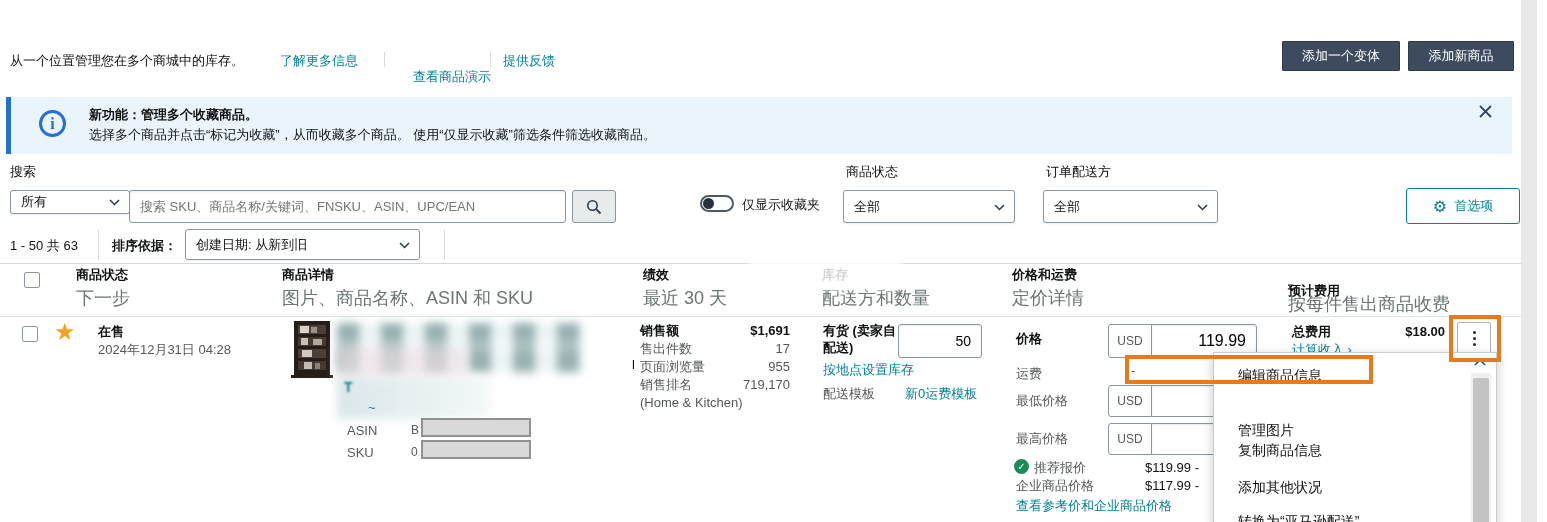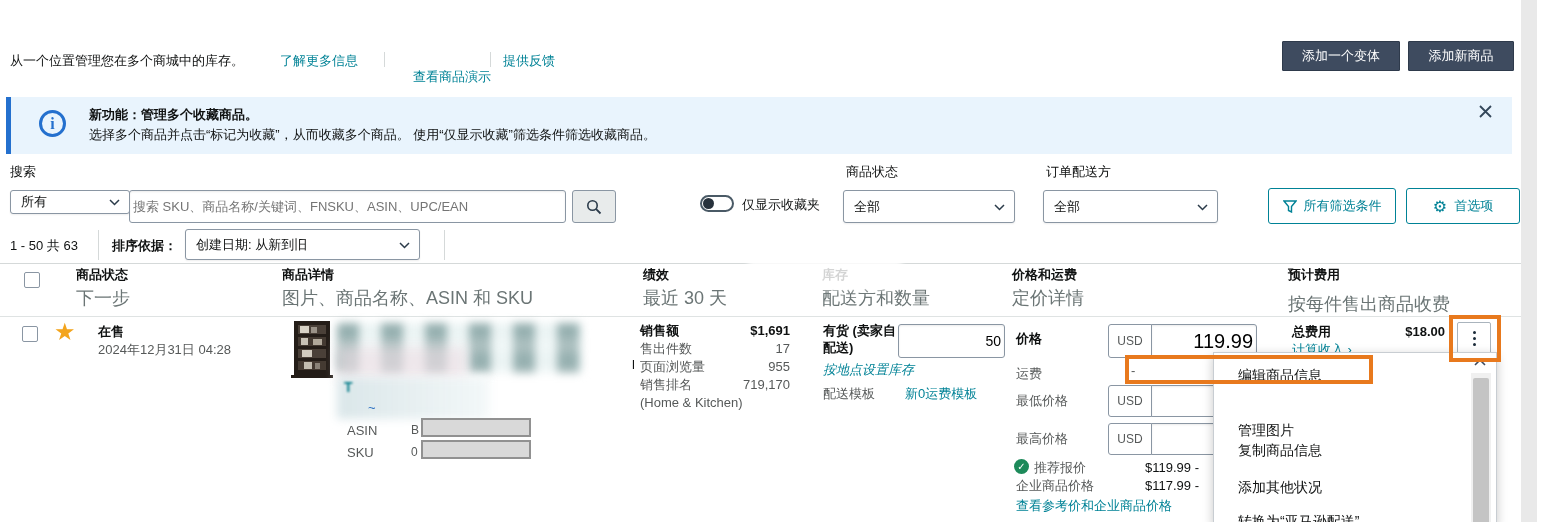"搜索 SKU、商品名称/关键词、FNSKU、ASIN、UPC/EAN" .inpt { padding: 0 3px -> 0 10px }
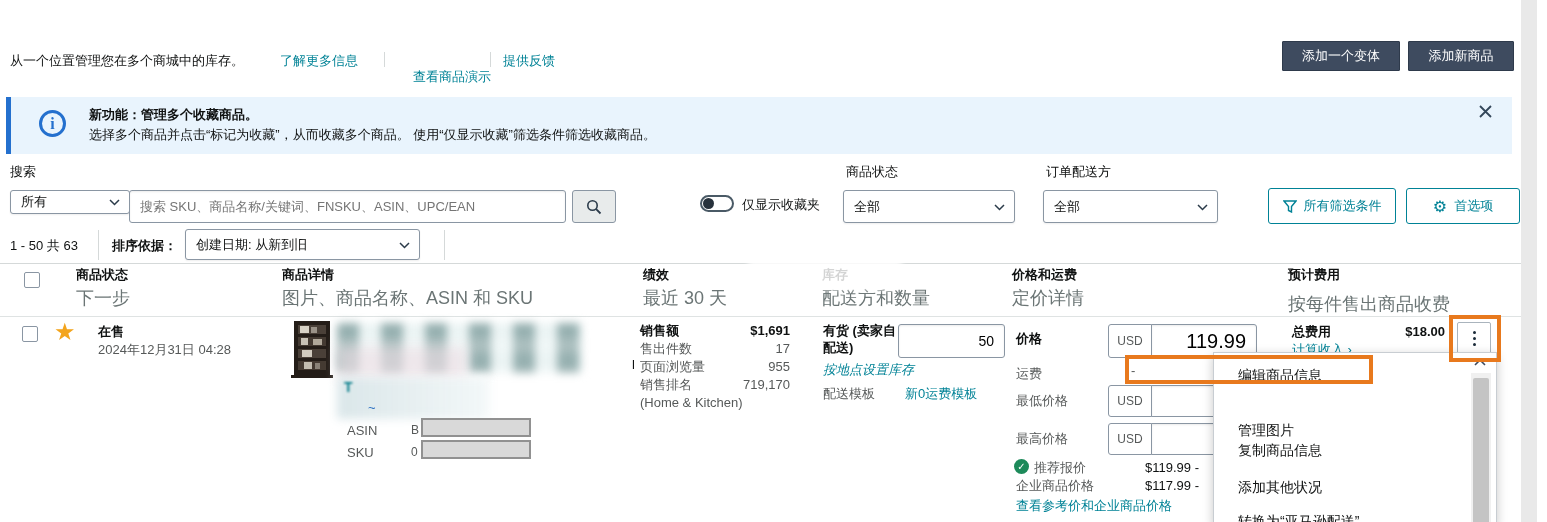"所有筛选条件" button.abs { html: <button> <svg> <path></path> </svg> <span>所有筛选条件</span> </button> -> none }
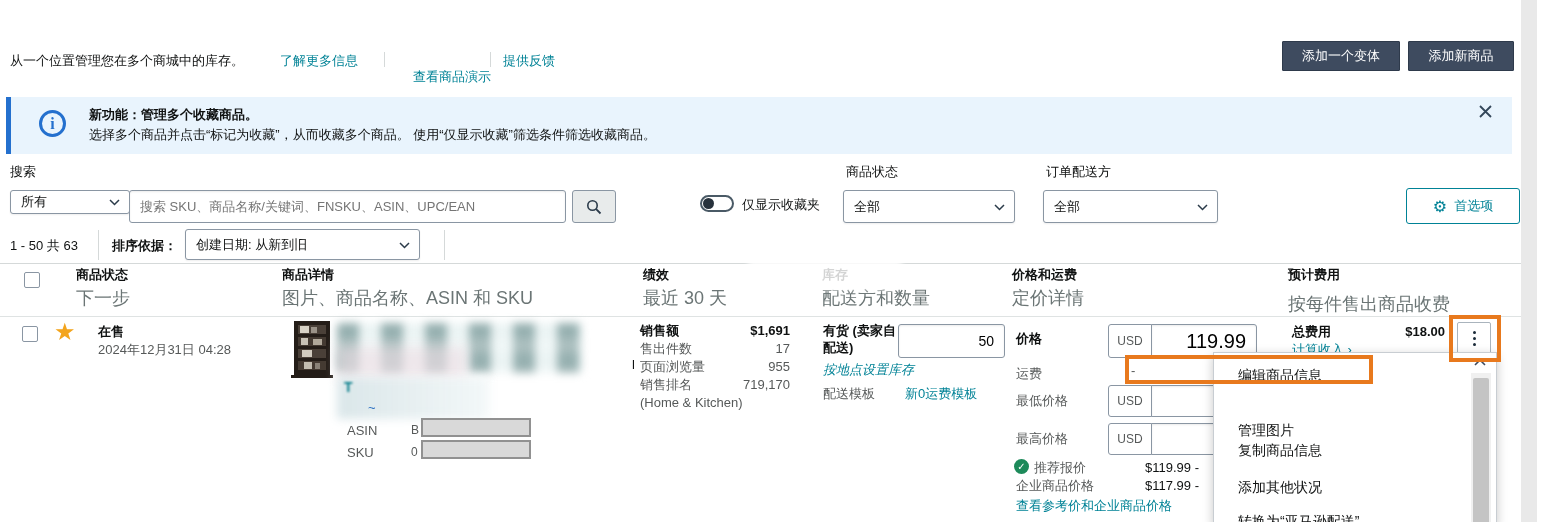"预计费用" div.abs { top: 266px -> 282px }
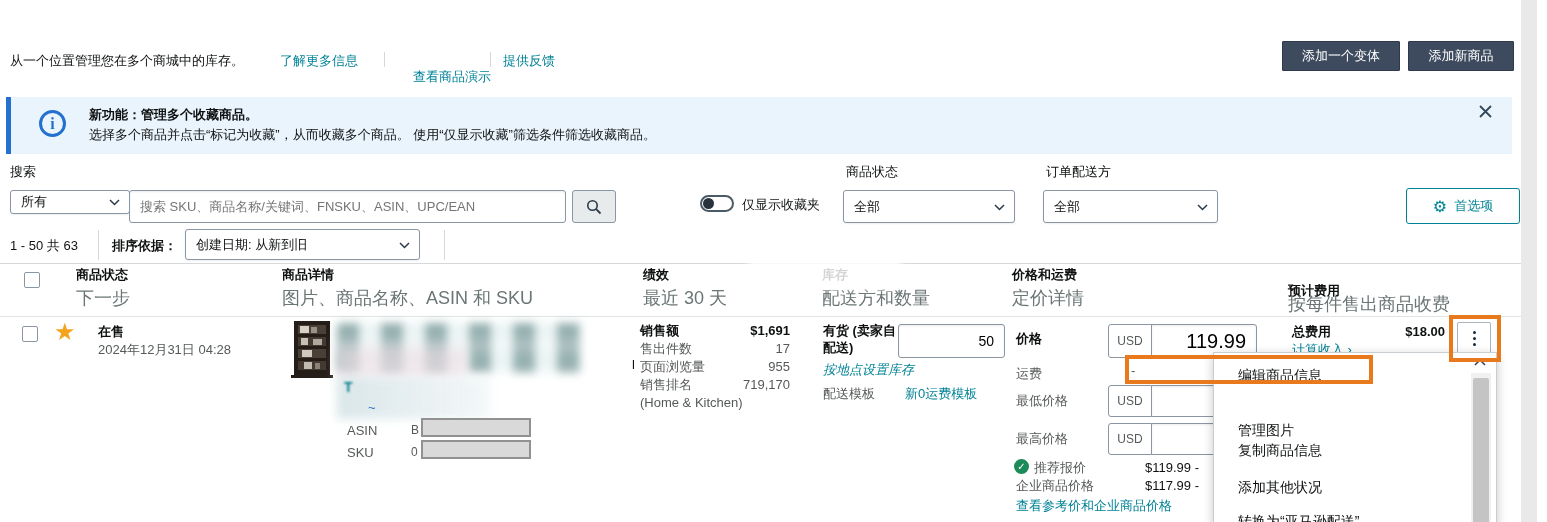"50" input.inpt { width: 107px -> 84px }
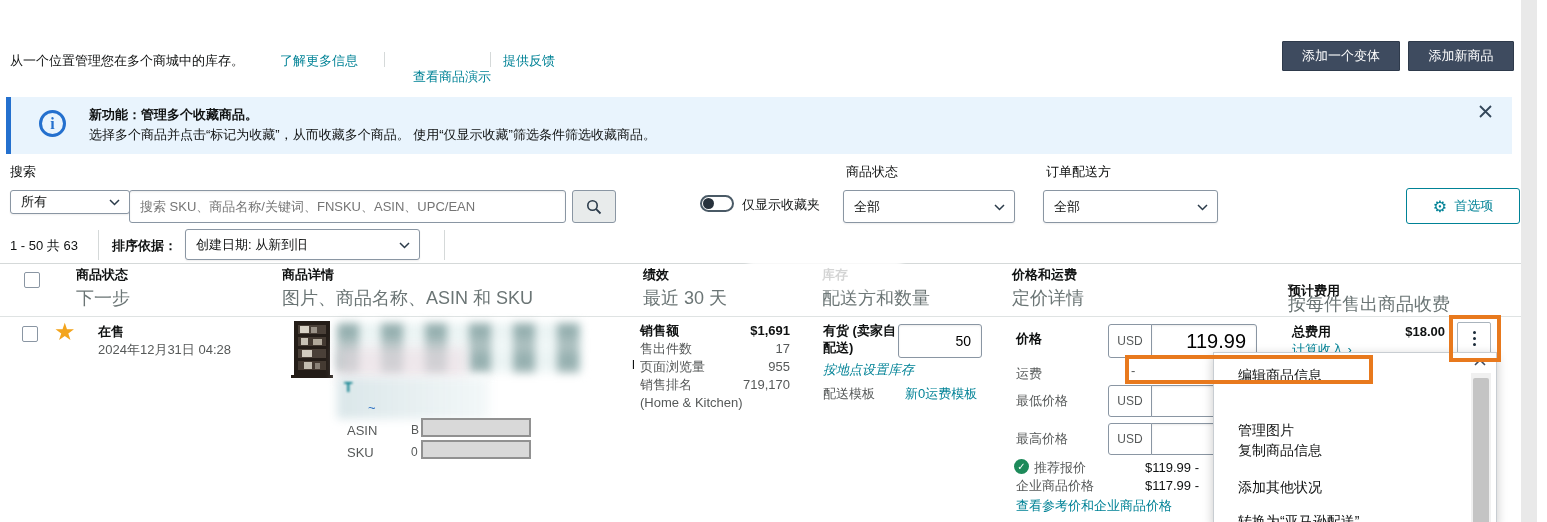"119.99" input.inpt { font-size: 20px -> 16px }
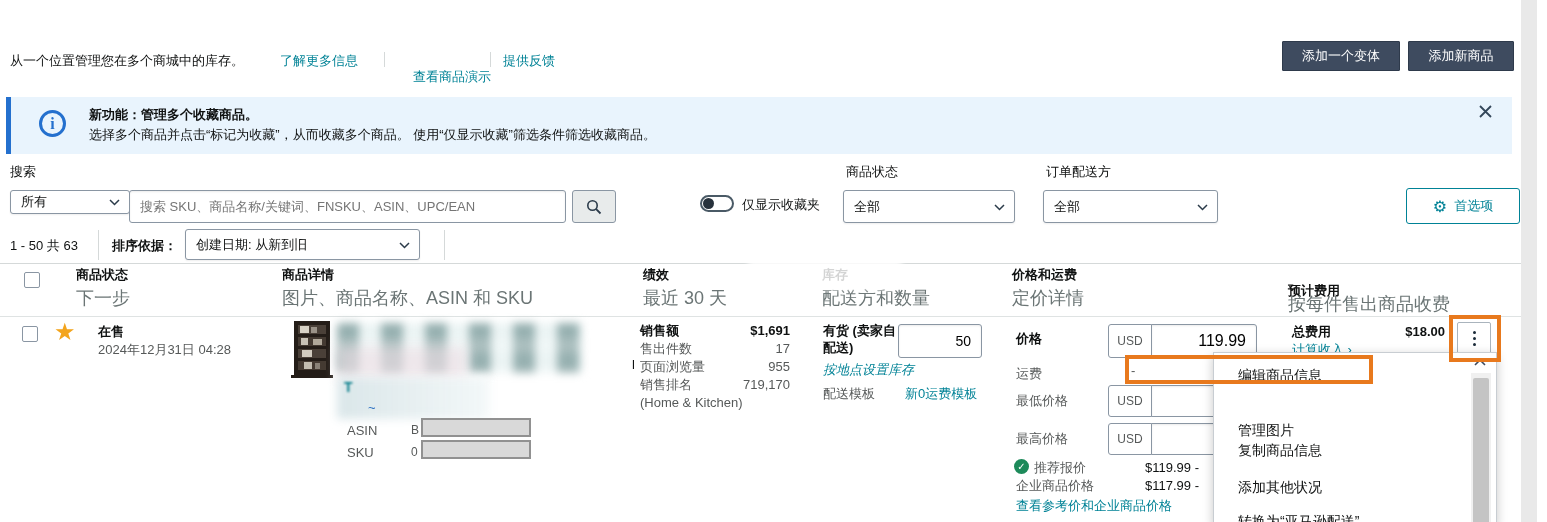"按地点设置库存" a.abs { font-style: italic -> none }
